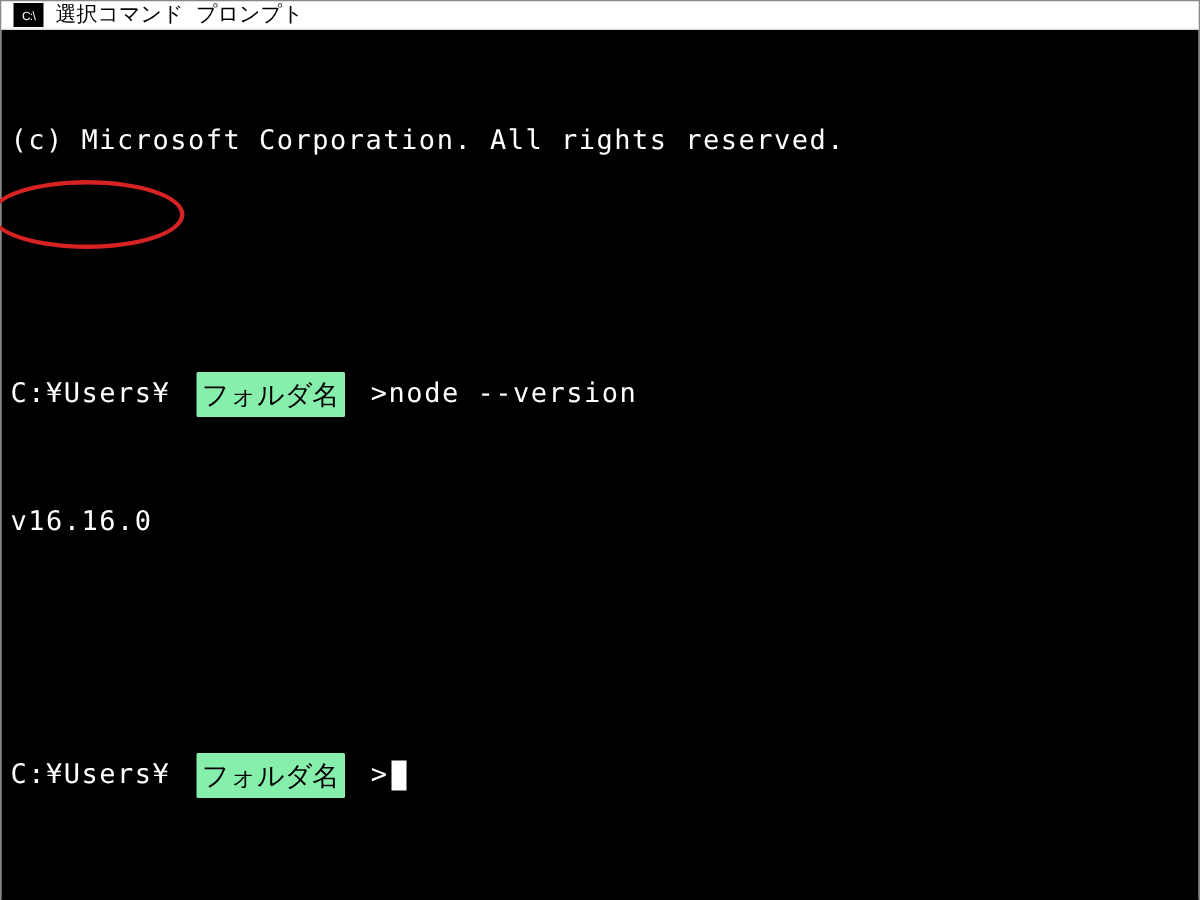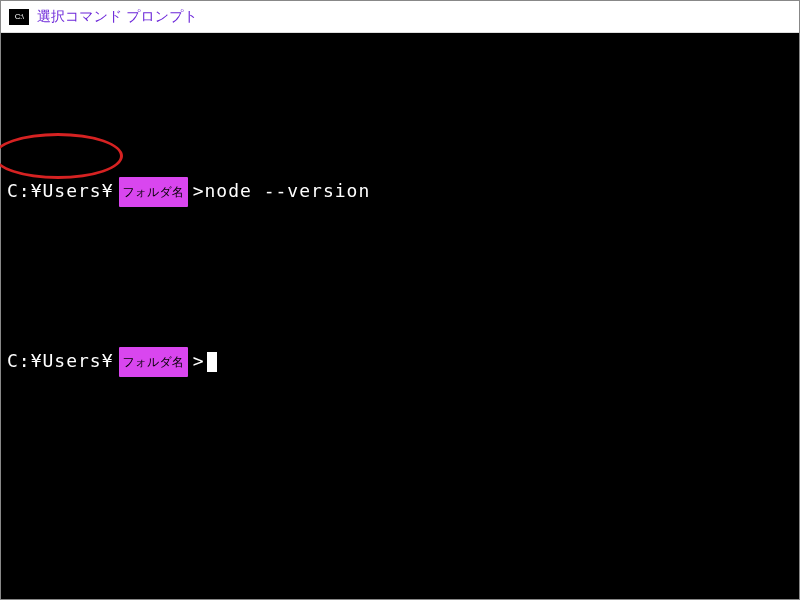"選択コマンド プロンプト" .titlebar-text { color: #6d28d9 -> #000000; font-family: Liberation Sans, sans-serif -> Liberation Mono, monospace }
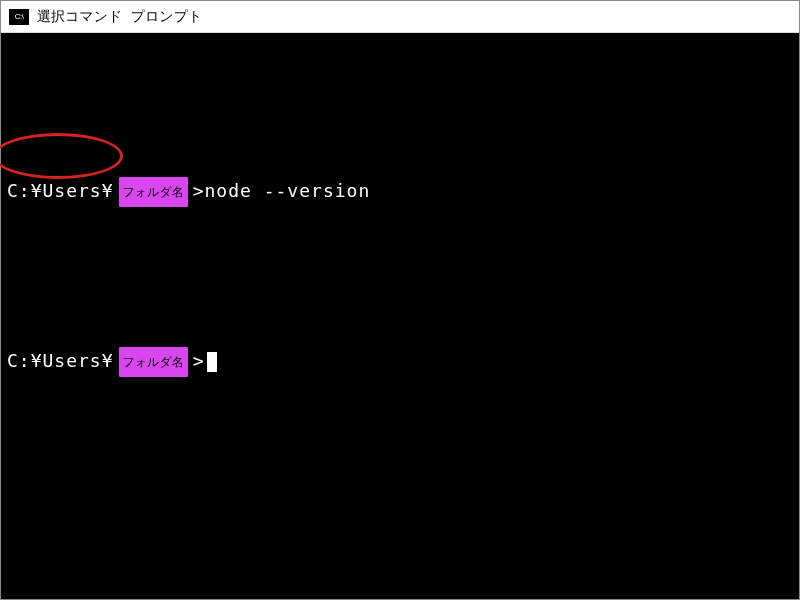"(c) Microsoft Corporation. All rights" span.line { html: none -> <span>(c) Microsoft Corporation. All rights reserved.</span> }
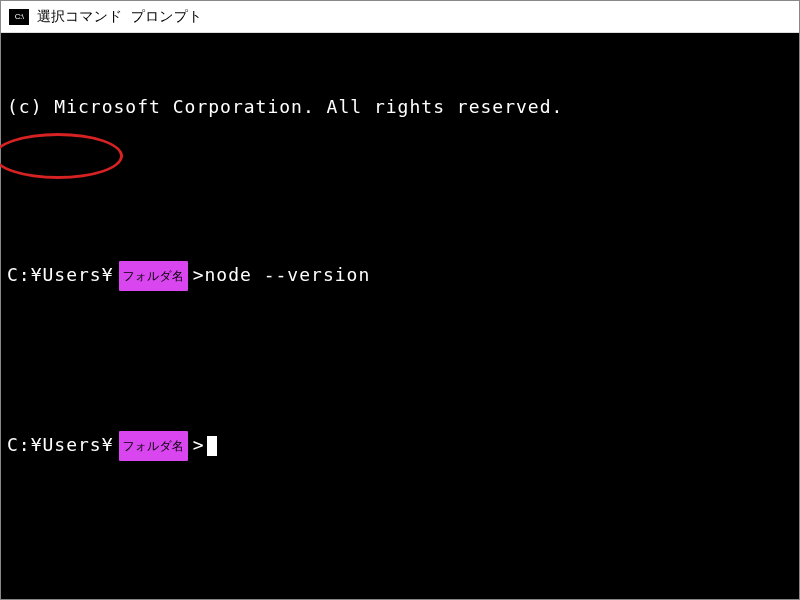"フォルダ名" .folder-placeholder { background: #d946ef -> #86efac; font-size: 12px -> 18px; margin: 0 5px -> 0 17px }
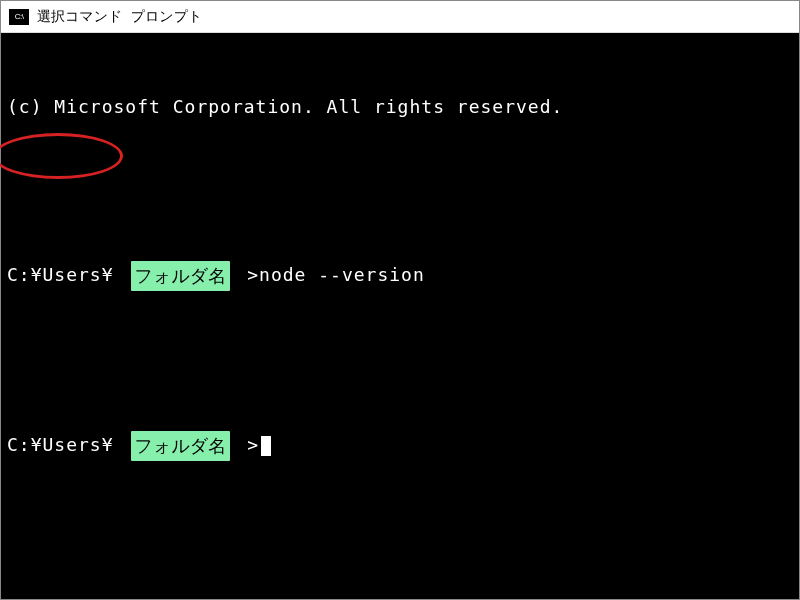"v16.16.0" span.line { html: none -> <span>v16.16.0</span> }
